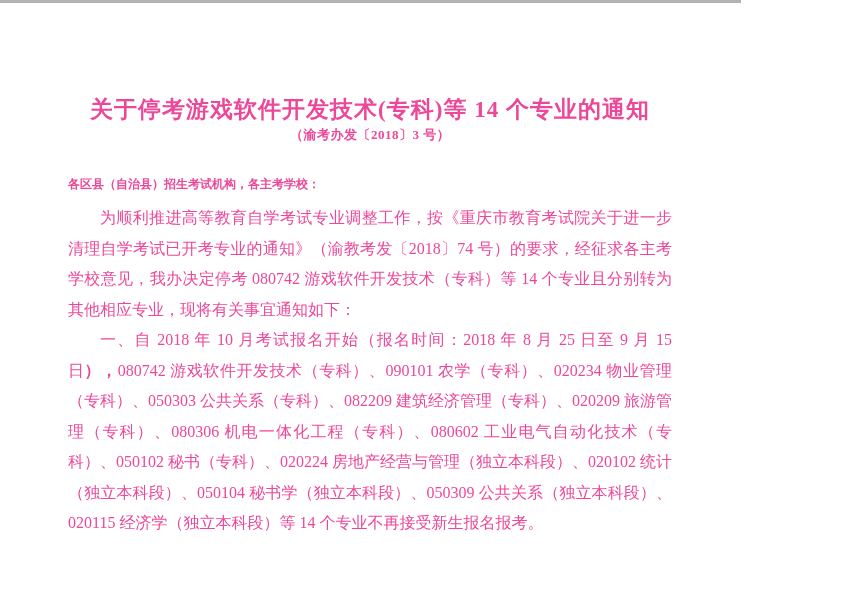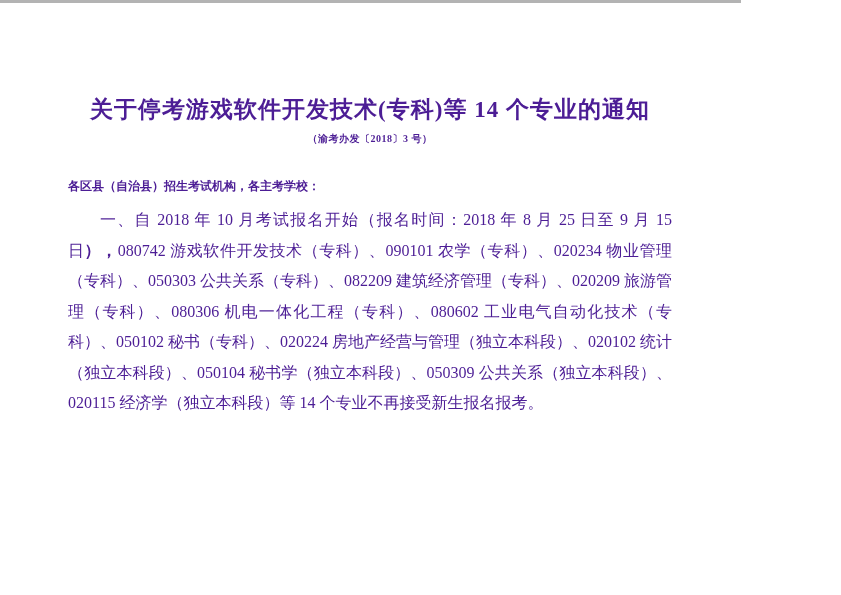"关于停考游戏软件开发技术(专科)等 14 个专业的通知" .page { color: #4c1d95 -> #ec4899 }
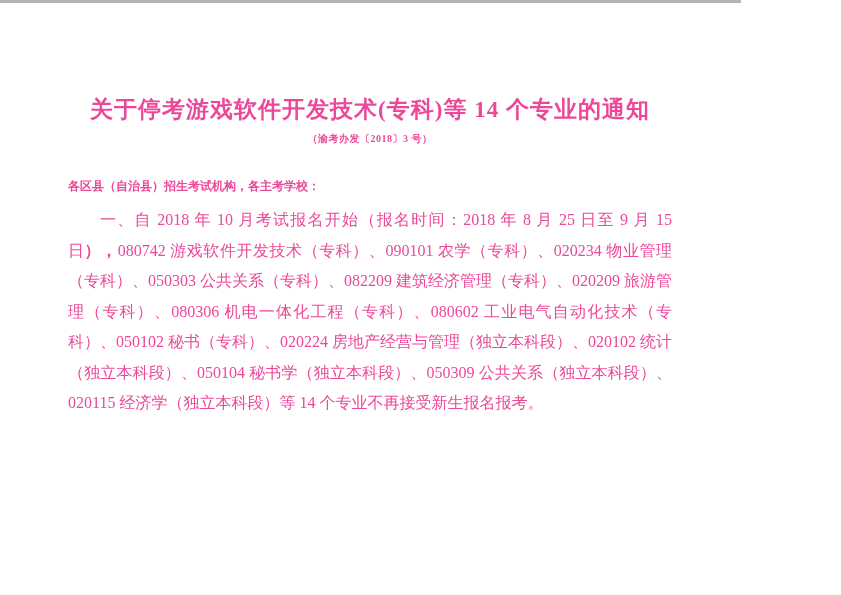"（渝考办发〔2018〕3 号）" .doc-number { font-size: 10px -> 13px; margin-top: 7px -> 1px }
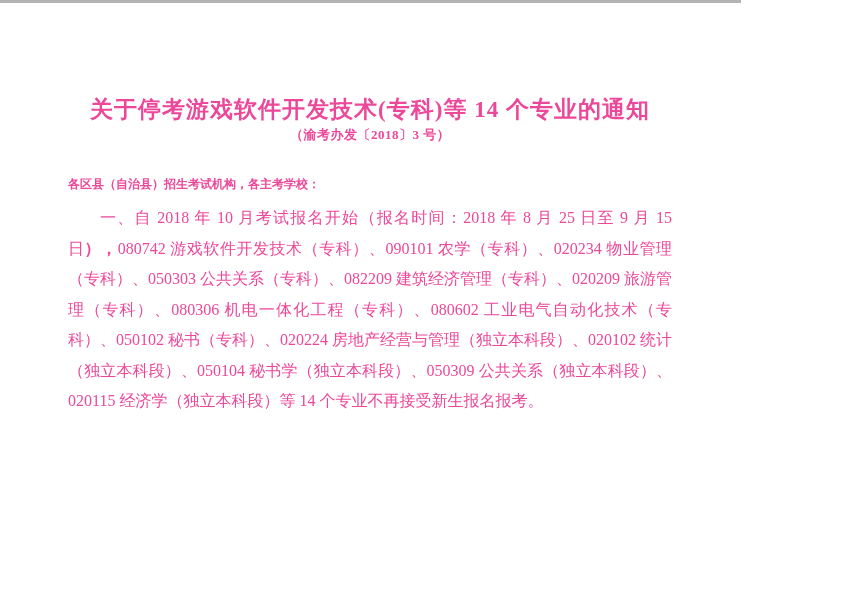"为顺利推进高等教育自学考试专业调整工作，按《重庆市教育考试院关于进一步清理自学考" p.para { html: none -> <p><span>为顺利推进高等教育自学考试专业调整工作，按《重庆市教育考试院关于进一步清理自学考试已开考专业的通知》（渝教考发〔2018〕74 号）的要求，经征求各主考学校意见，我办决定停考 080742 游戏软件开发技术（专科）等 14 个专业且分别转为其他相应专业，现将有关事宜通知如下：</span></p> }
